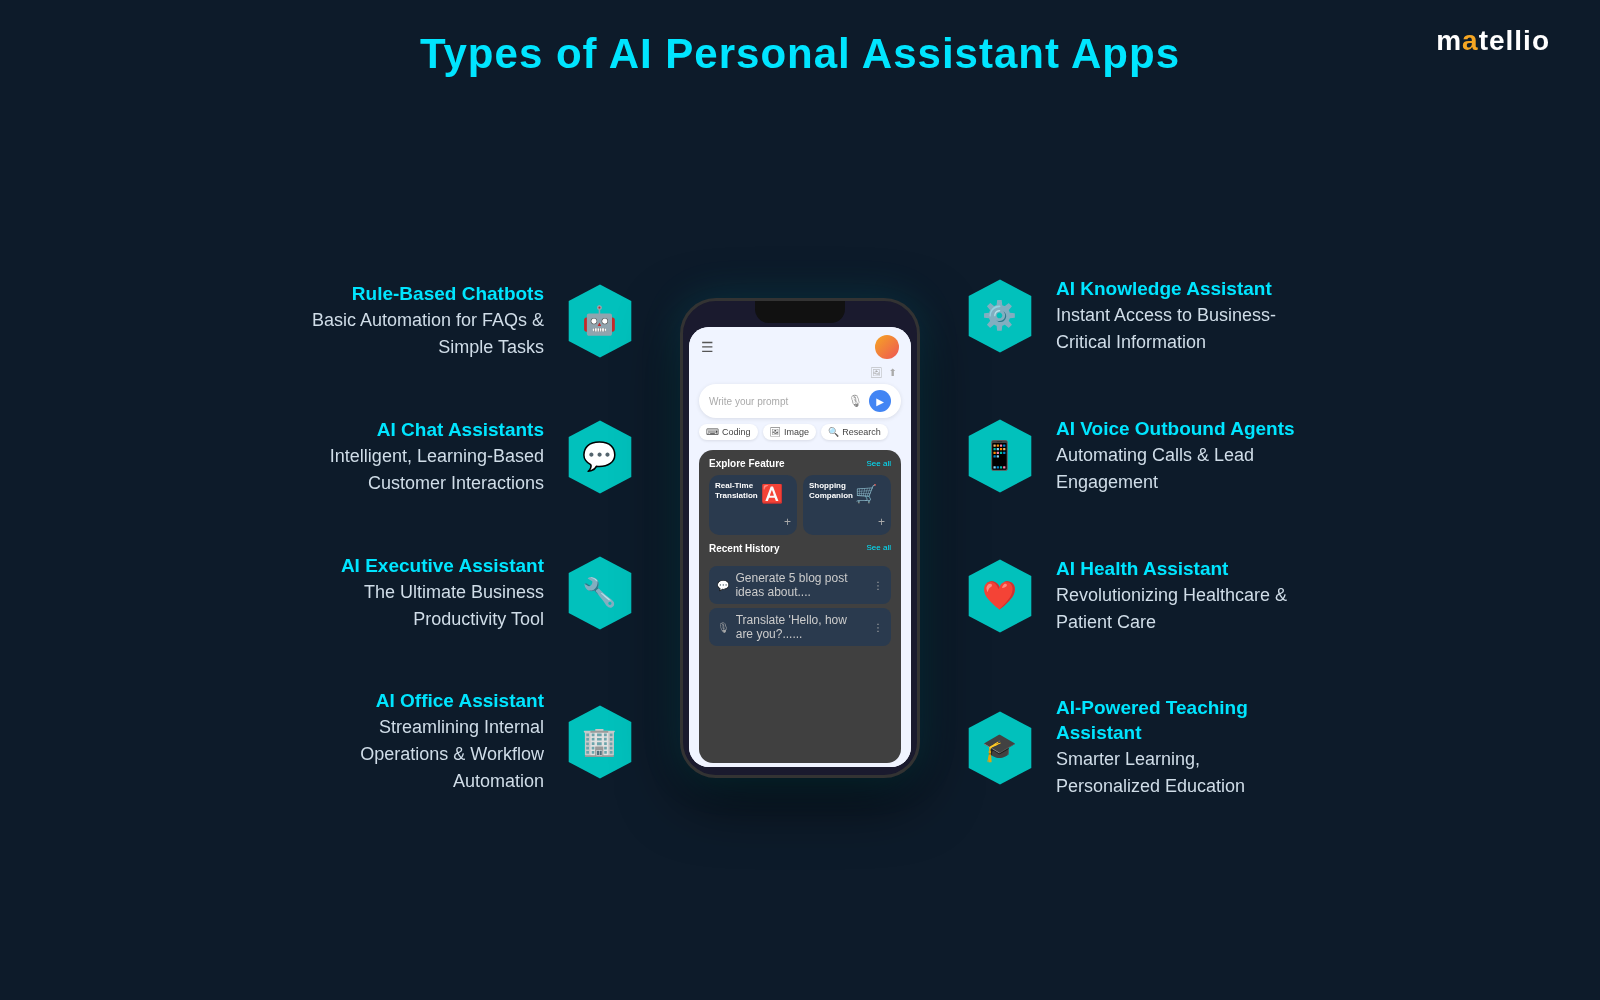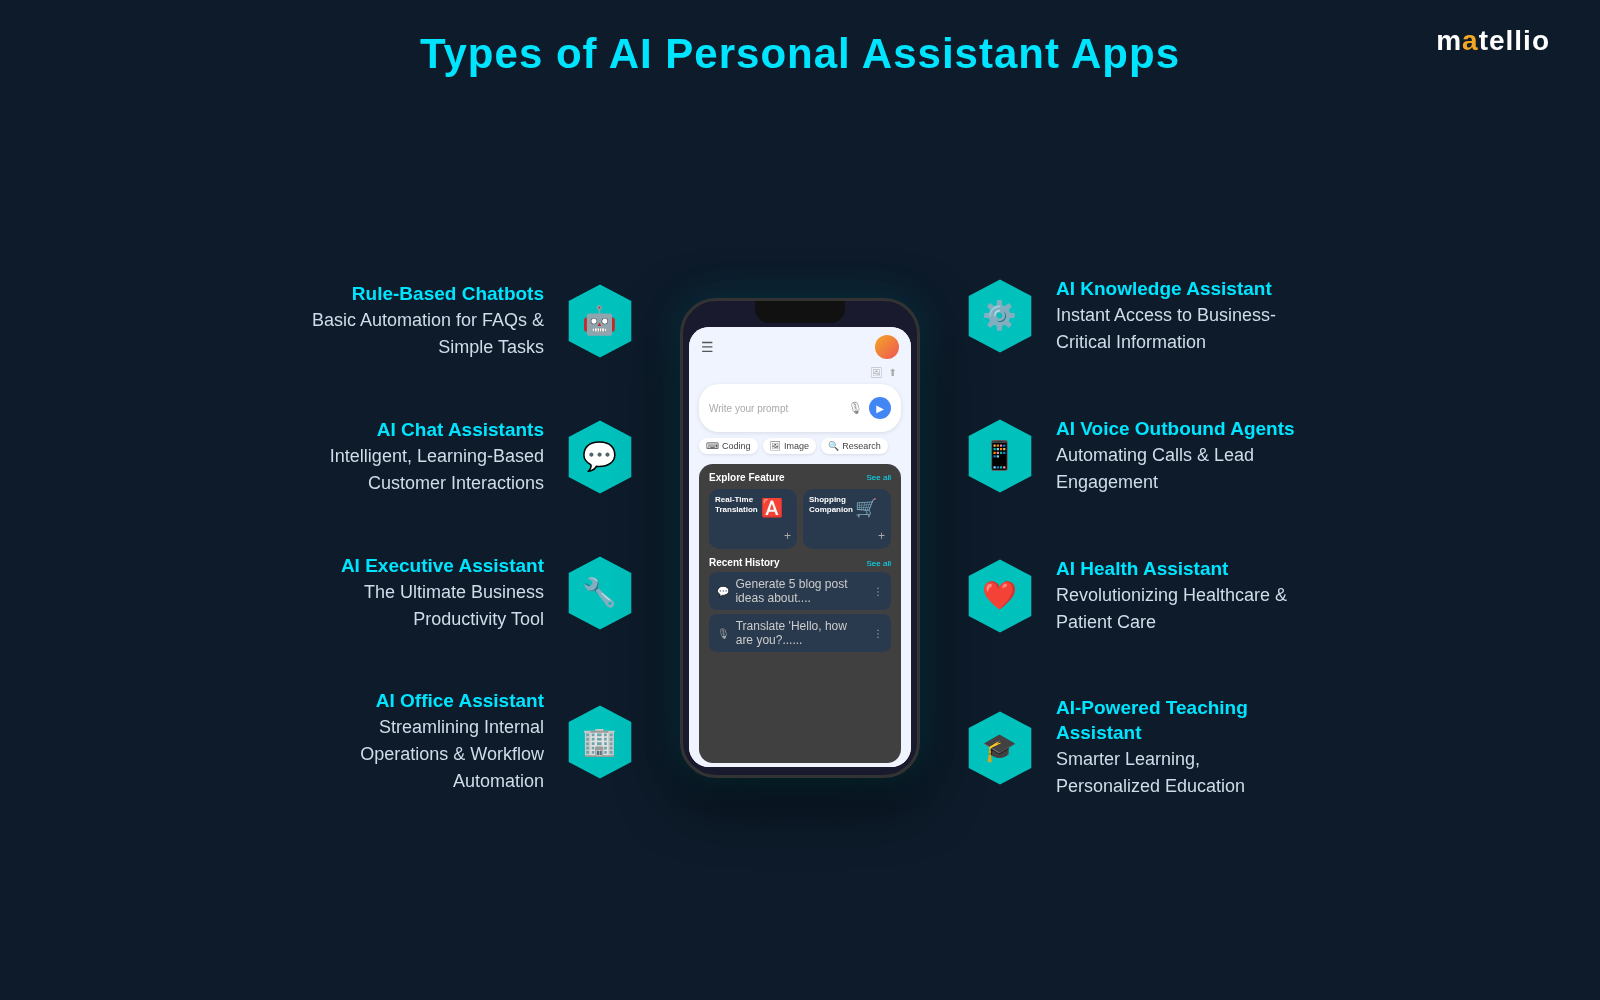"Write your prompt" .search-bar { padding: 13px 10px -> 6px 10px }
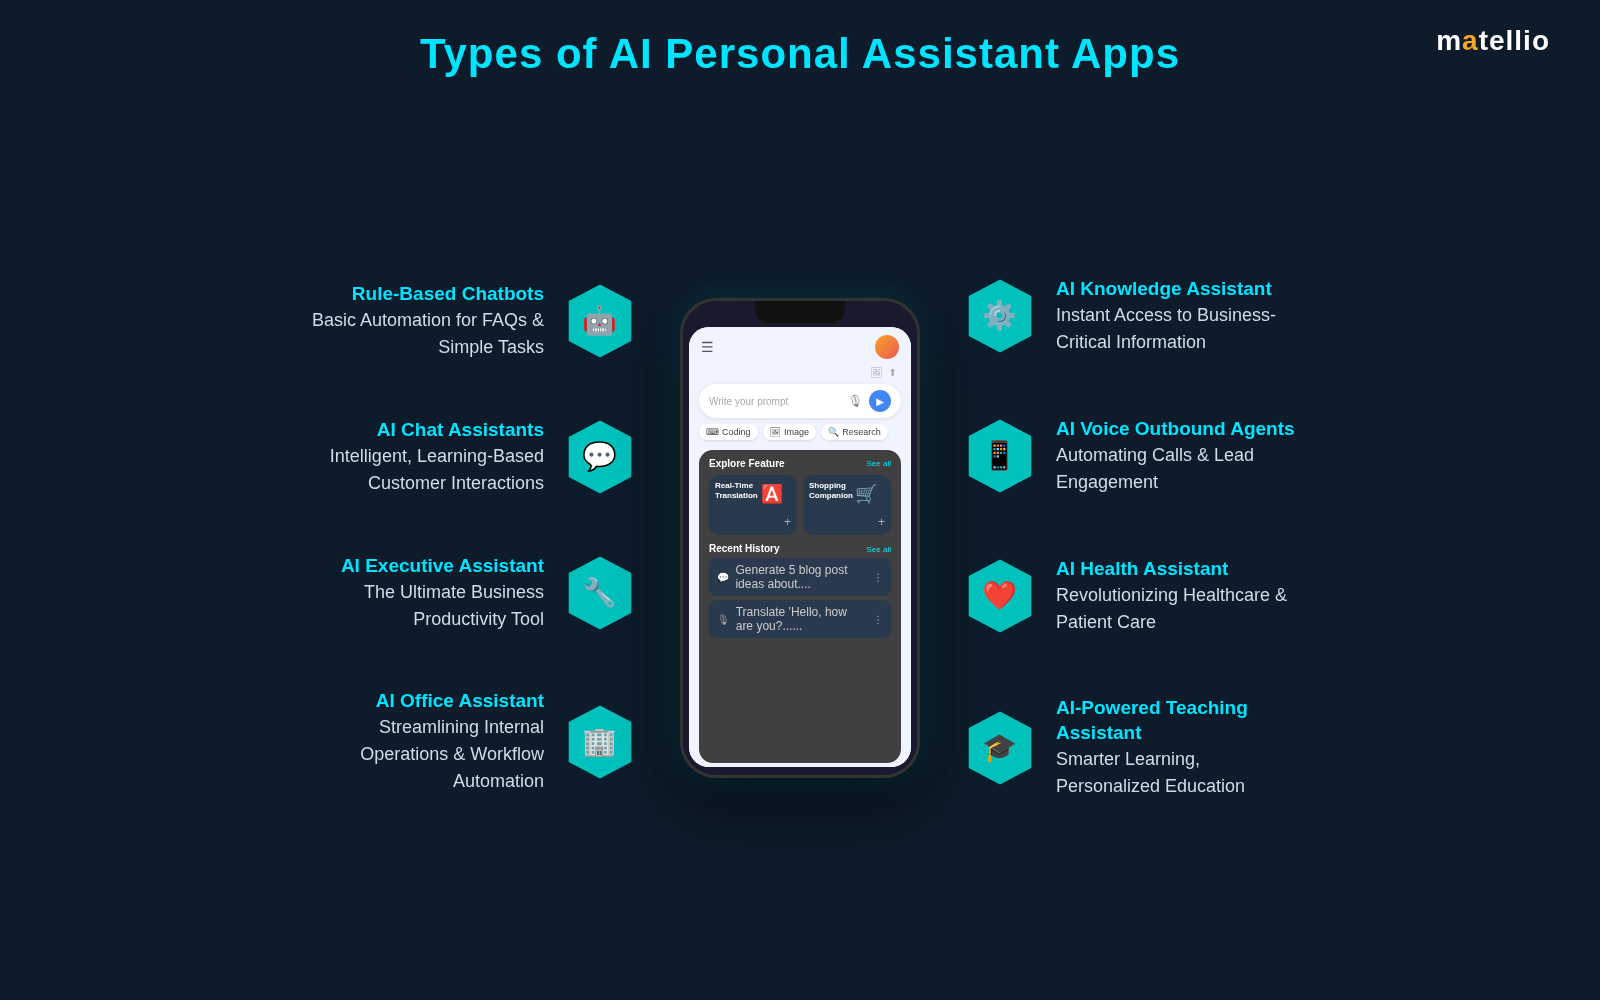"Recent History" .recent-header { align-items: flex-end -> flex-start; margin-bottom: 4px -> 12px }
